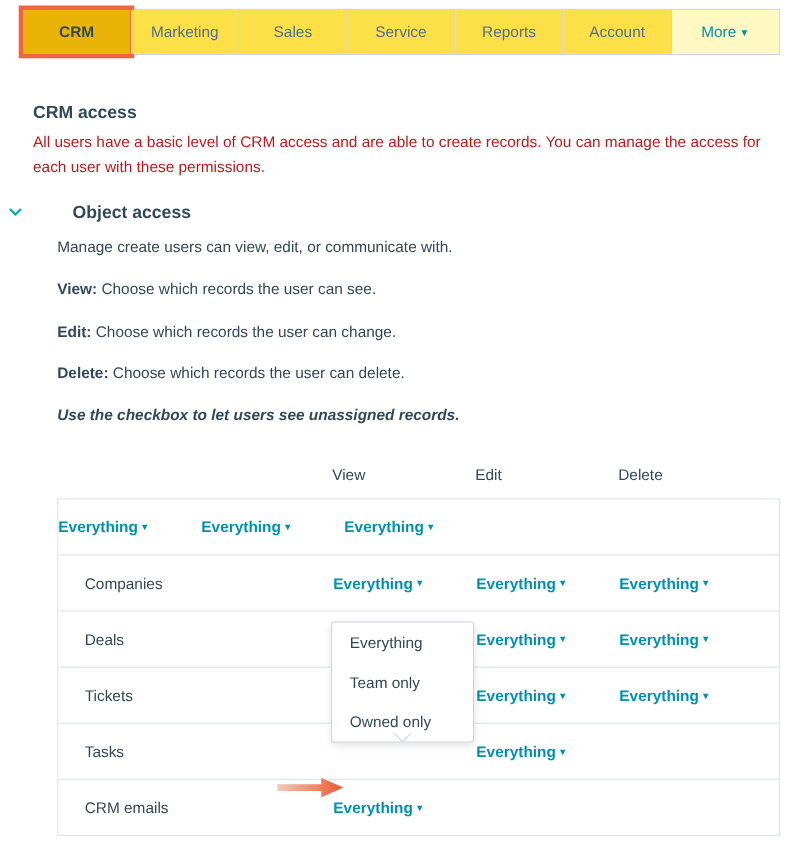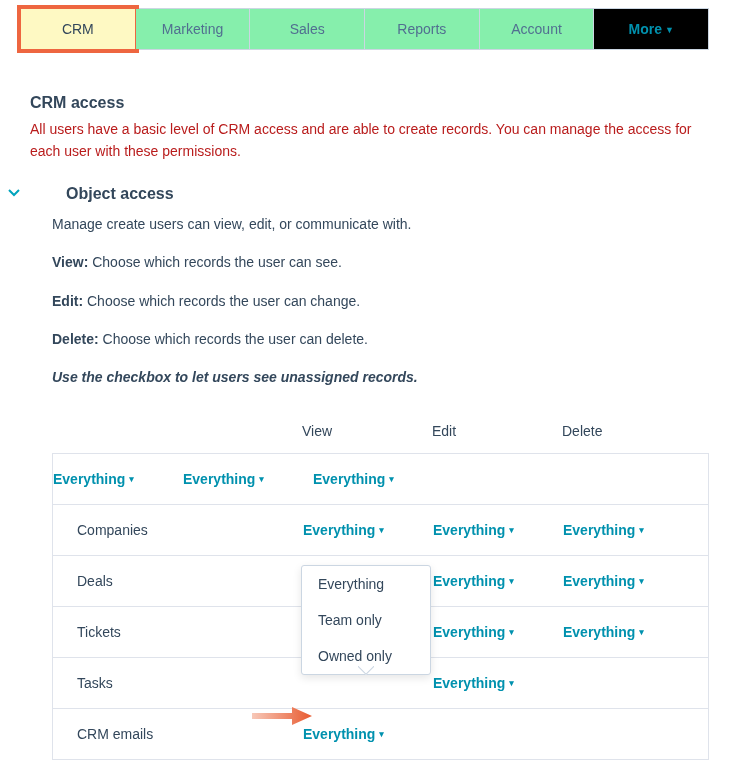"CRM" .tab.active { background: #fef9c3 -> #eab308; font-weight: 400 -> 700 }
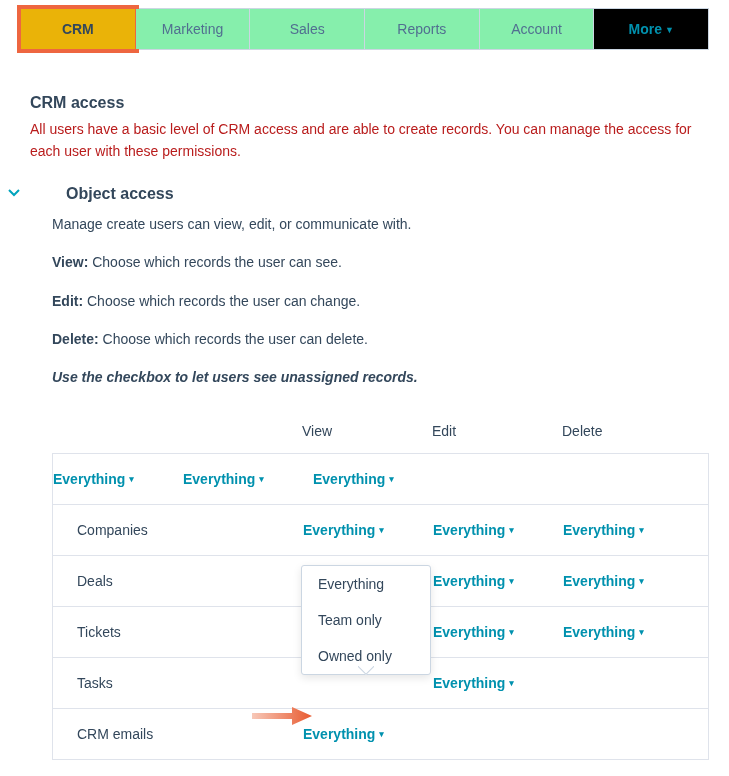"Marketing" .tab { background: #86efac -> #fde047 }
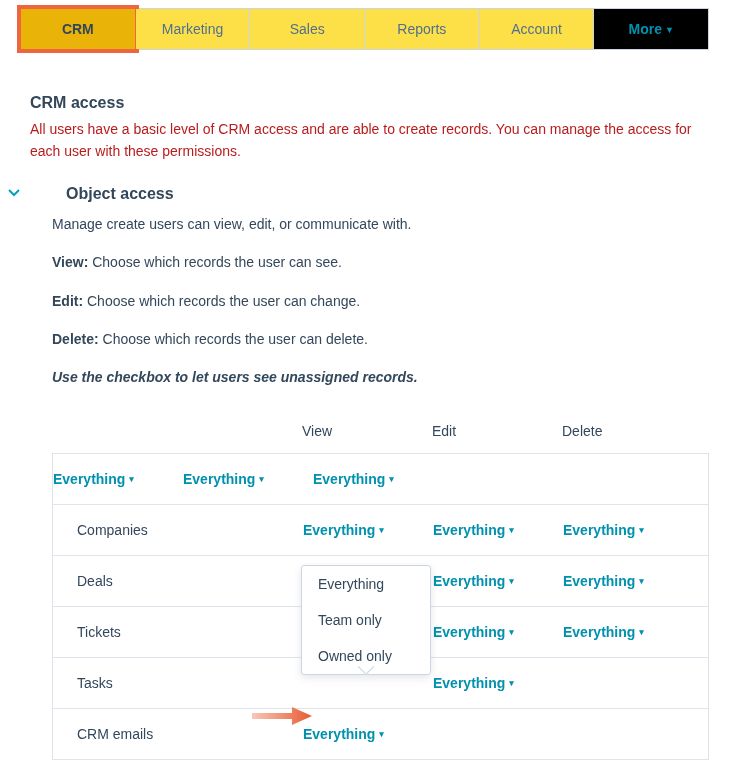"Service" div.tab { html: none -> <div><span>Service</span></div> }
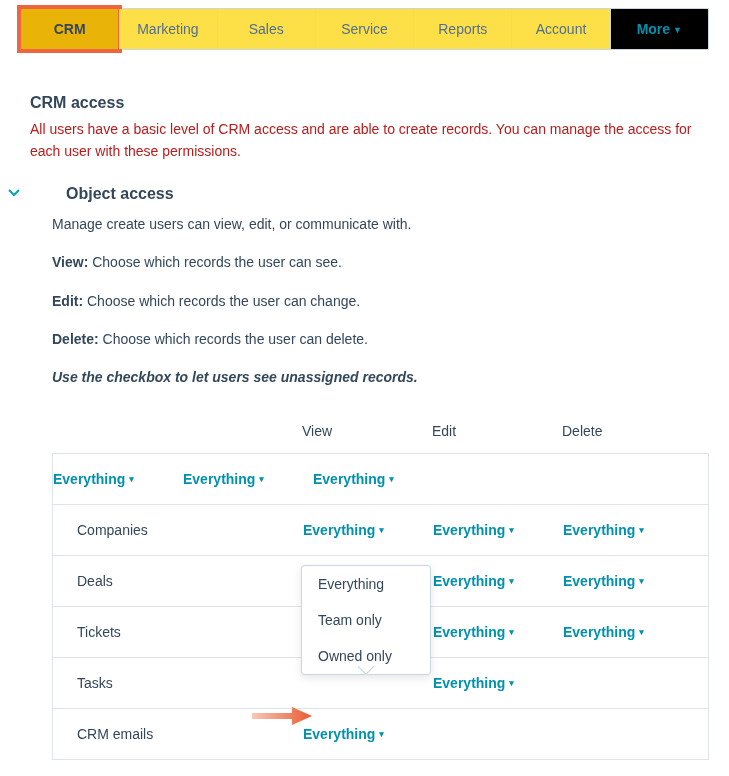"More ▼" .tab.more { background: #000000 -> #fef9c3; font-weight: 700 -> 400 }
